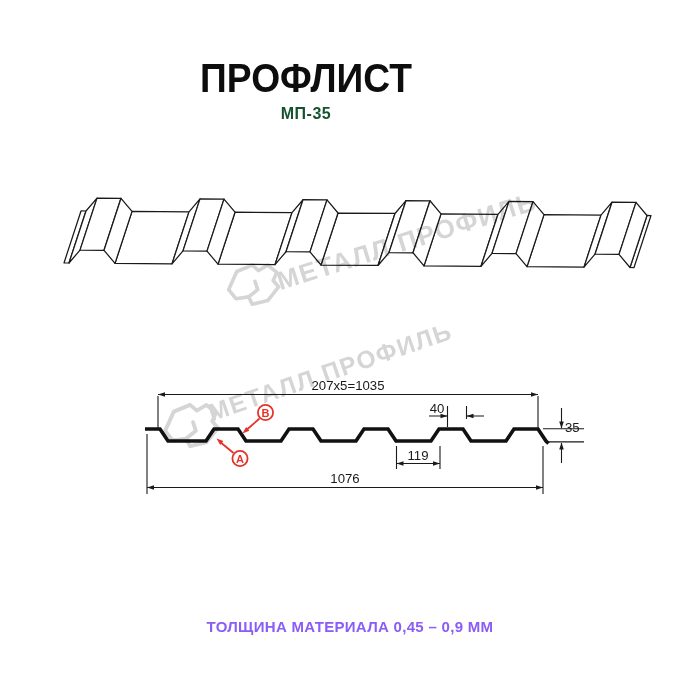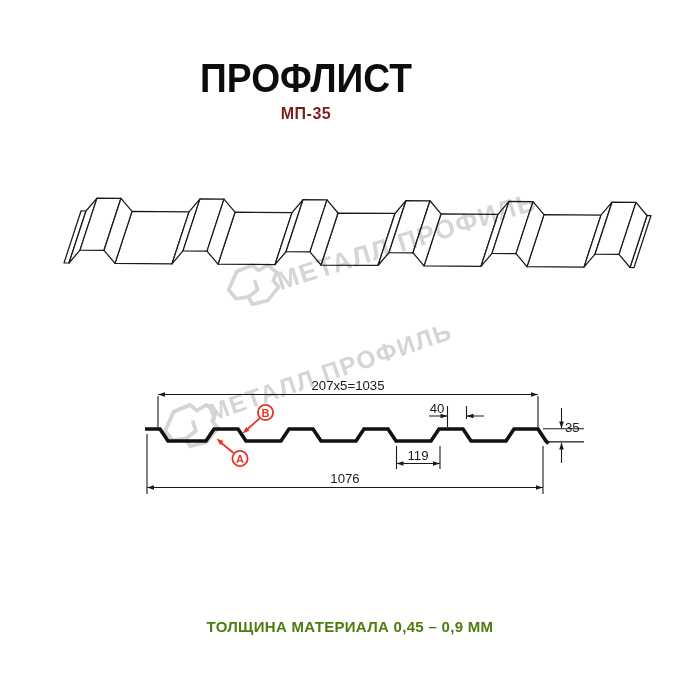"МП-35" .subtitle { color: #7f1d1d -> #14532d }
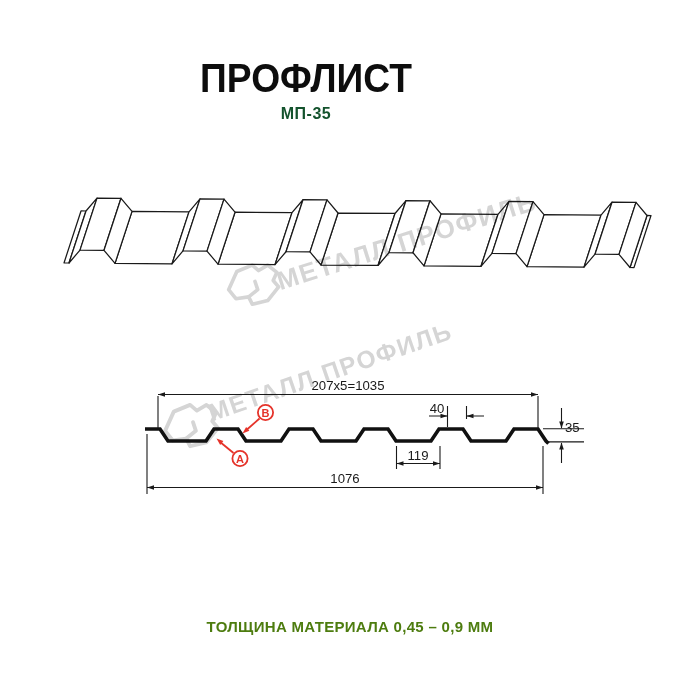"ТОЛЩИНА МАТЕРИАЛА 0,45 – 0,9" .ftr { color: #4d7c0f -> #8b5cf6 }
